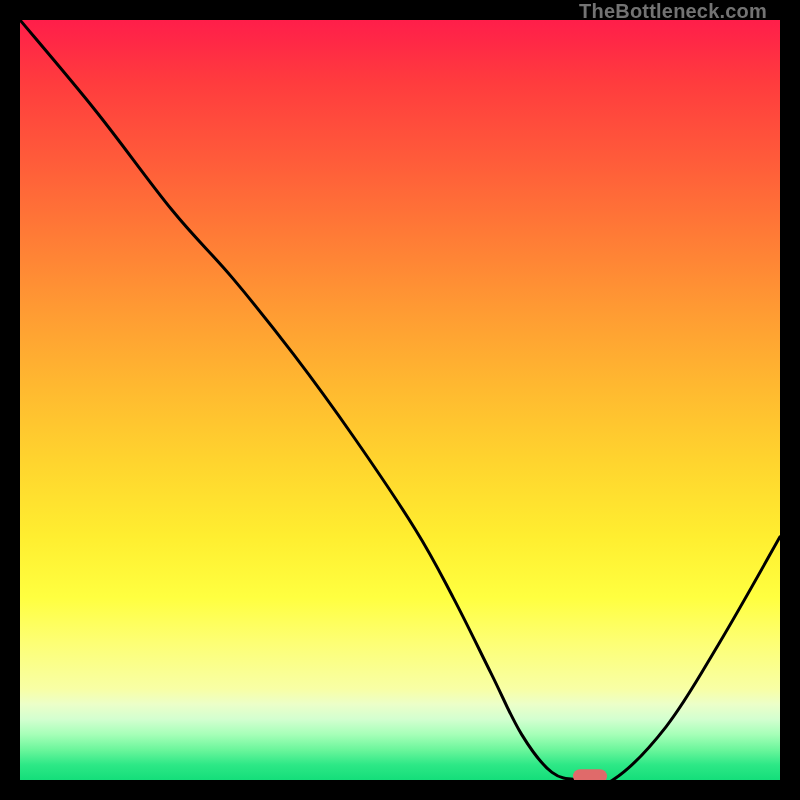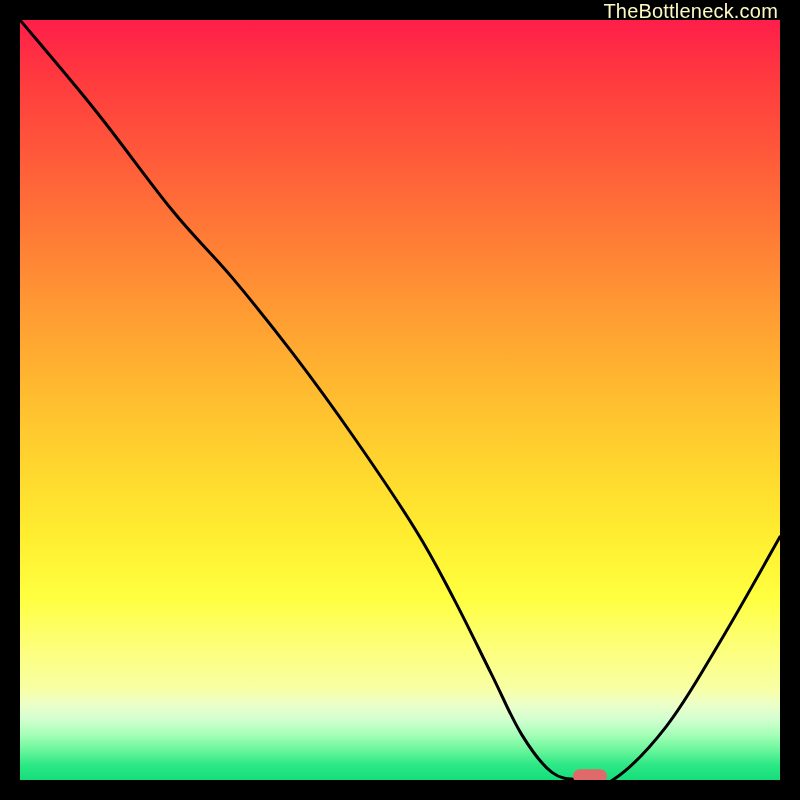"TheBottleneck.com" .watermark { color: #fef9c3 -> #737373; font-weight: 400 -> 700; right: 22px -> 33px }
